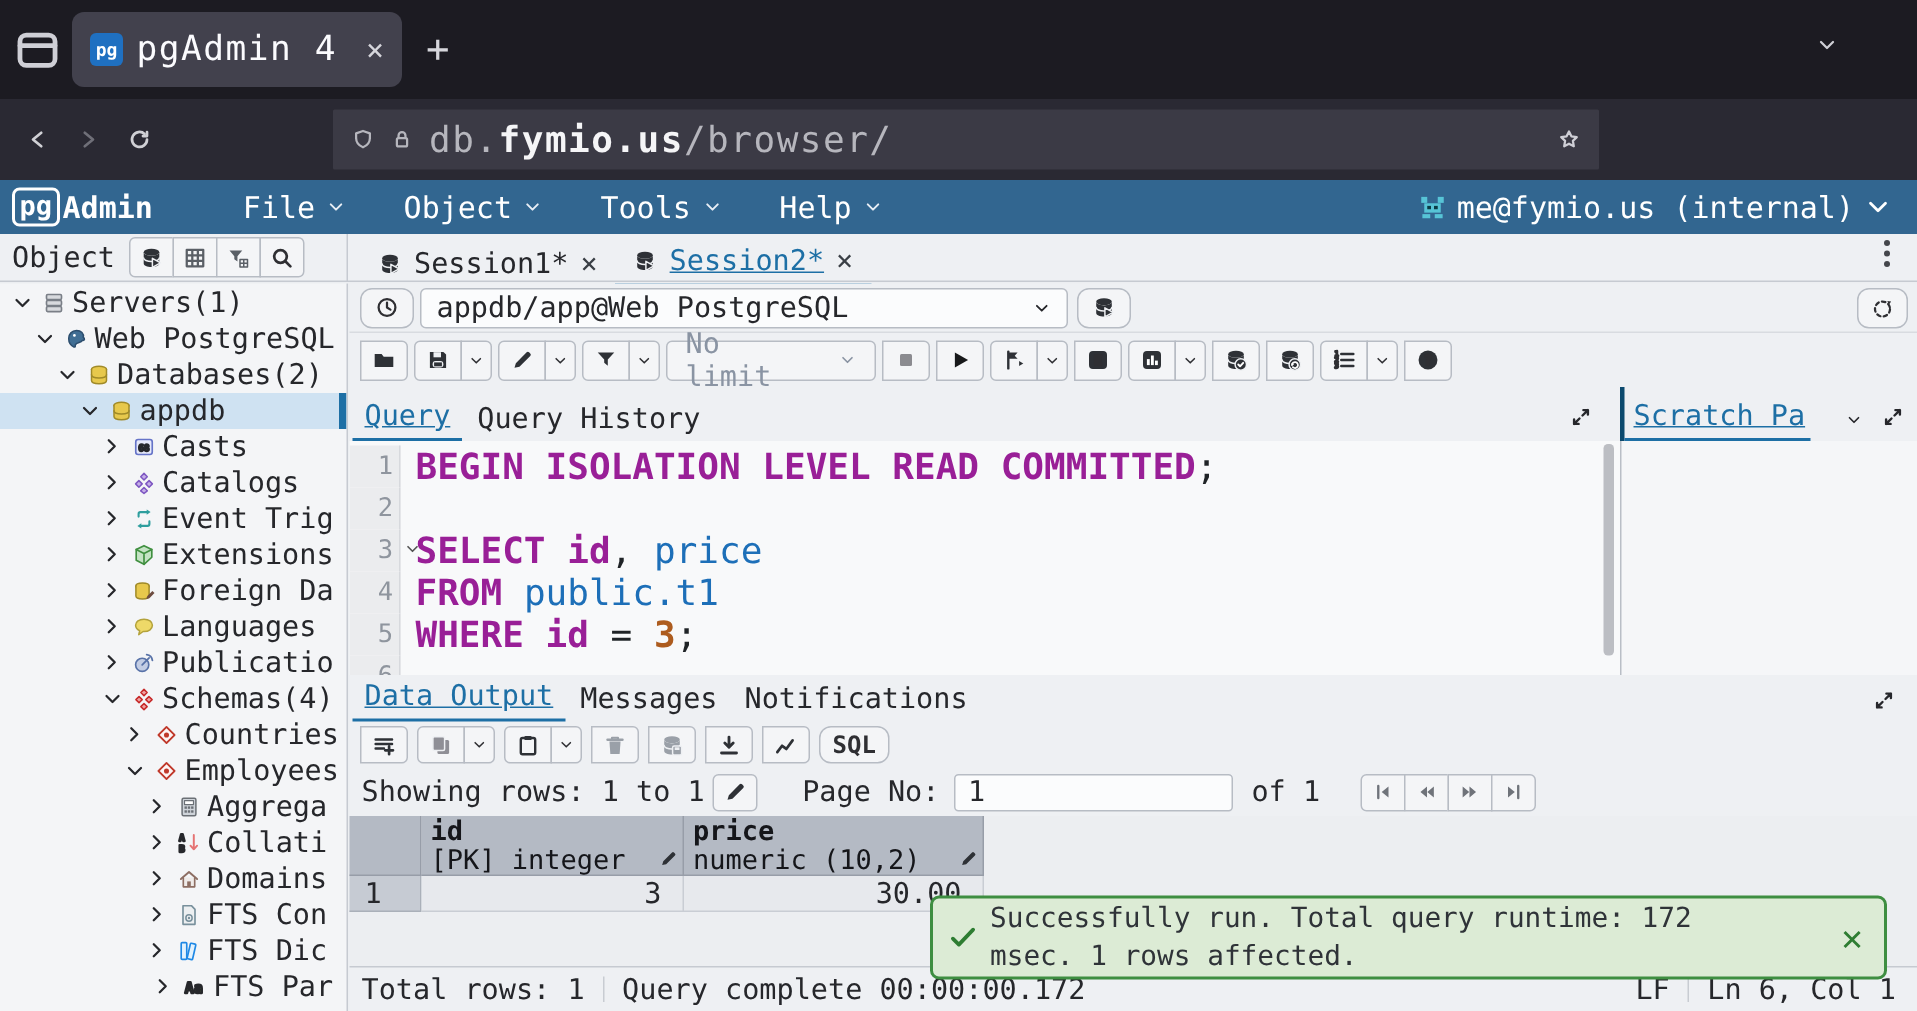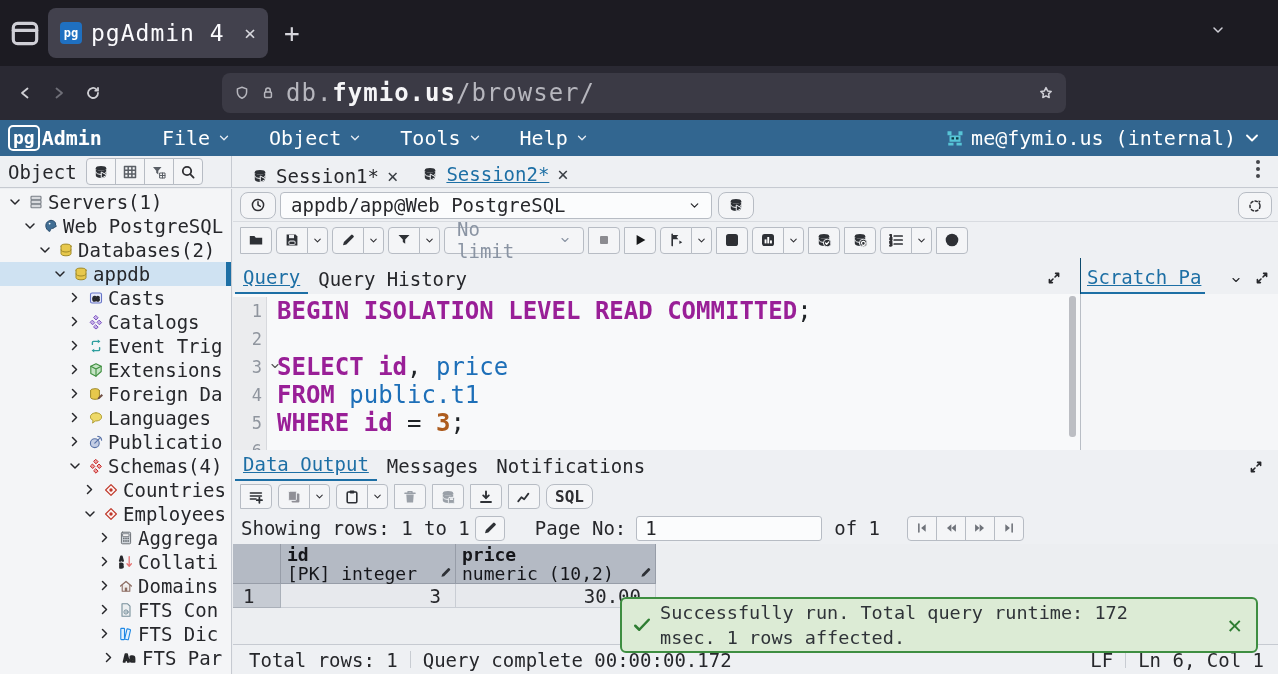"db.fymio.us/browser/" .url-field { border-radius: 8px -> 1px }
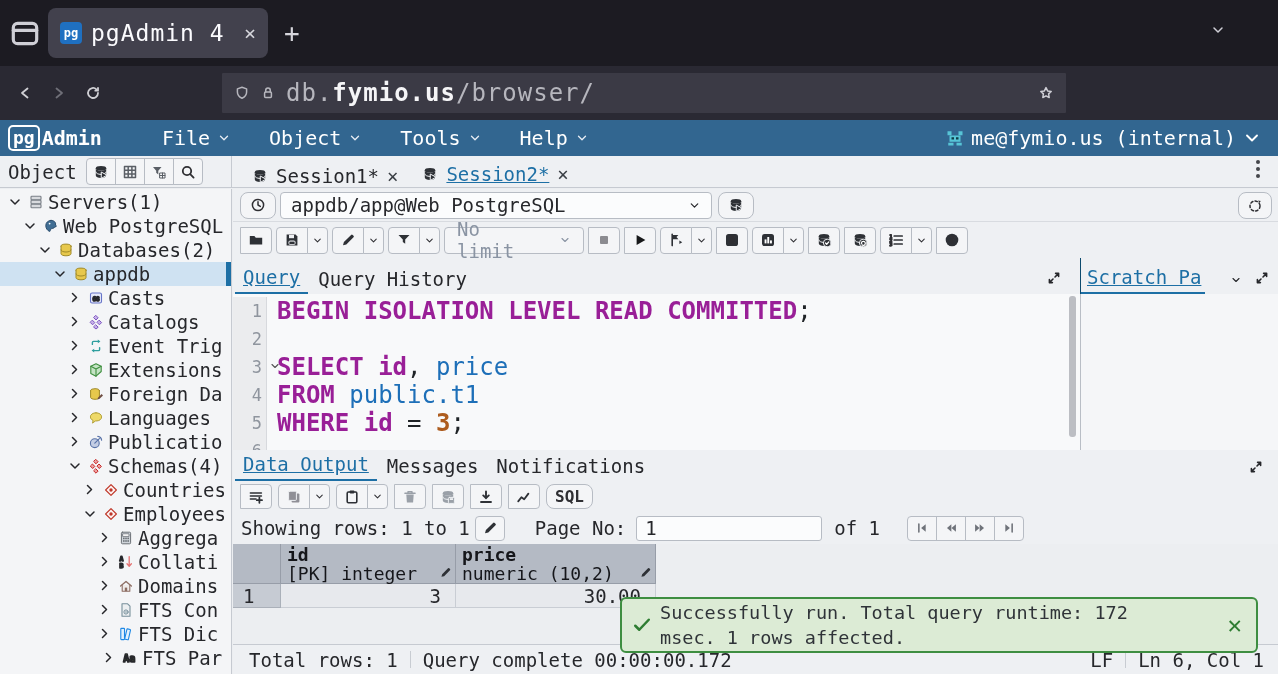"Scratch Pa" .scratch-sec { border-left: 1px solid #0c4a6e -> 3px solid #0c4a6e }
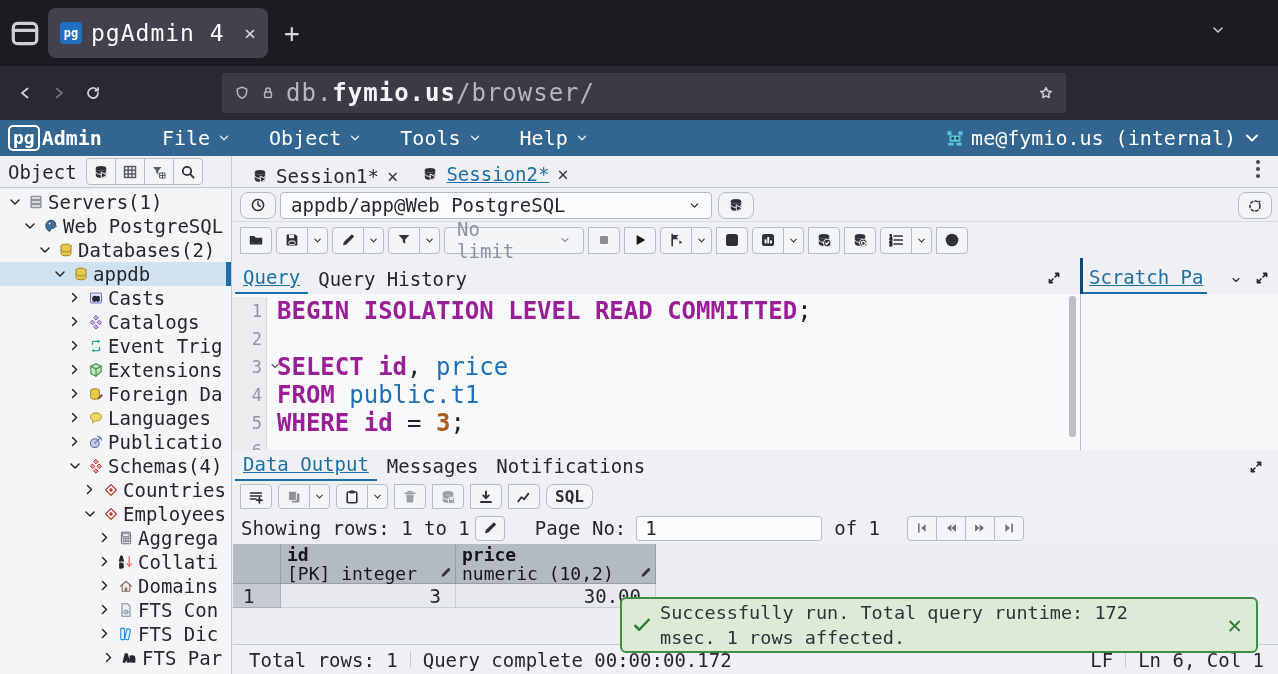"Total rows: 1" span { margin-left: 16px -> 8px }
